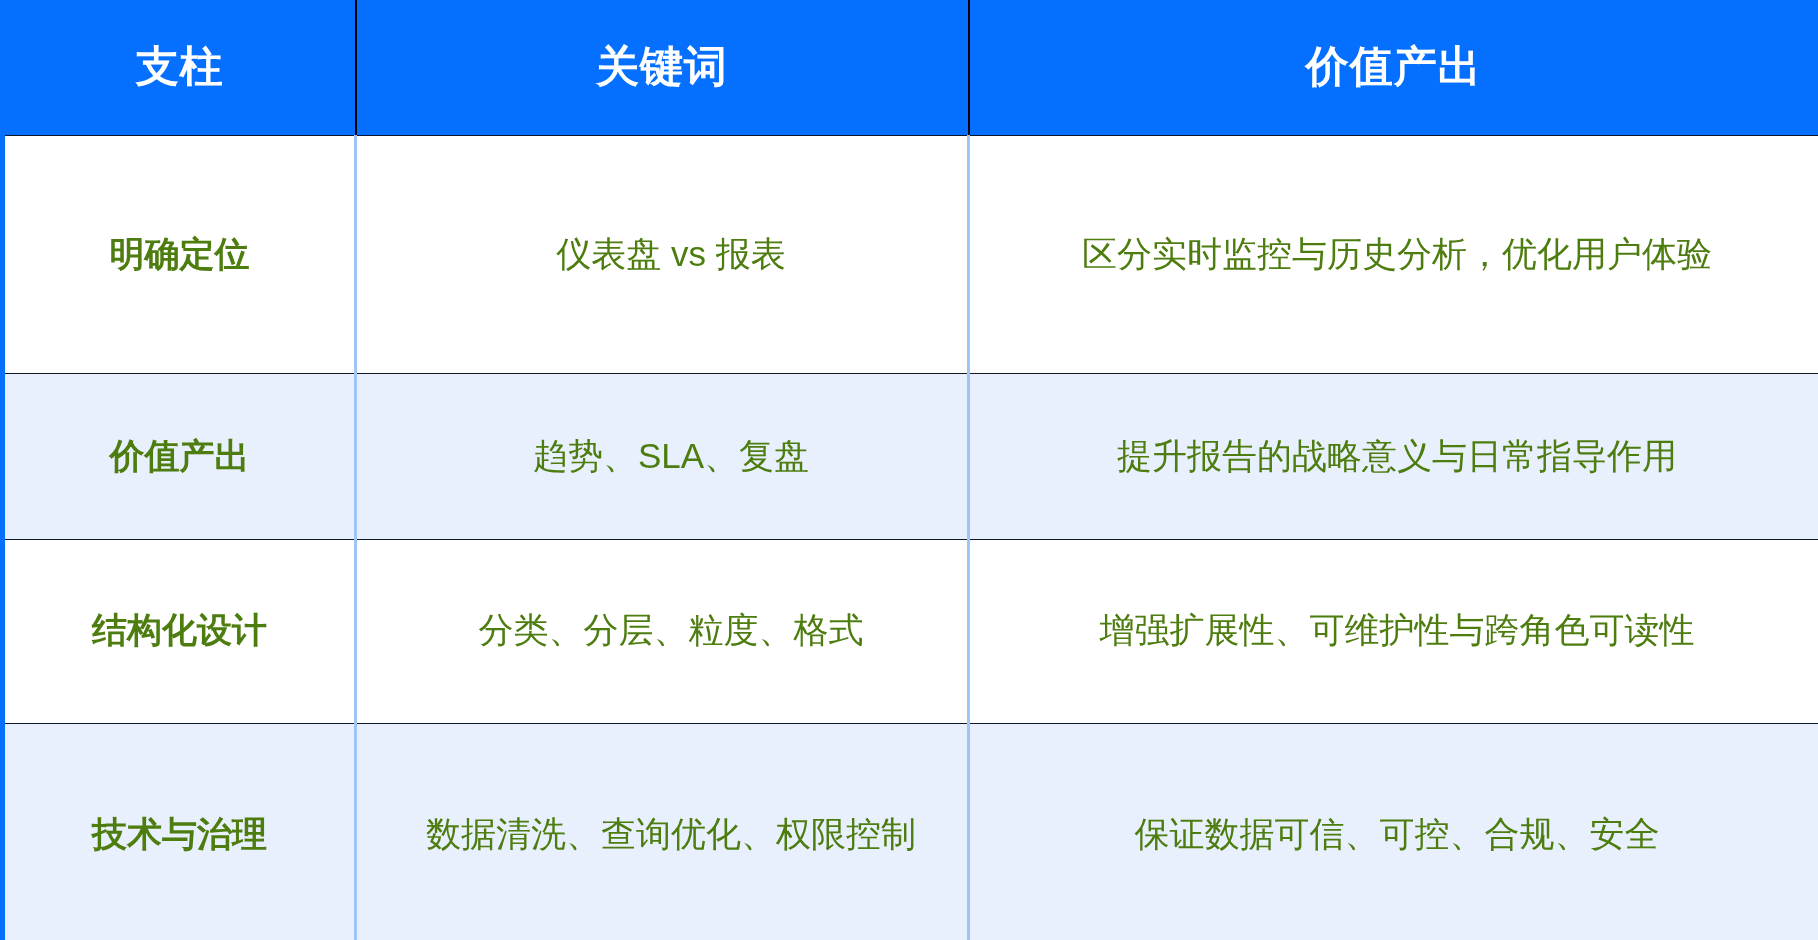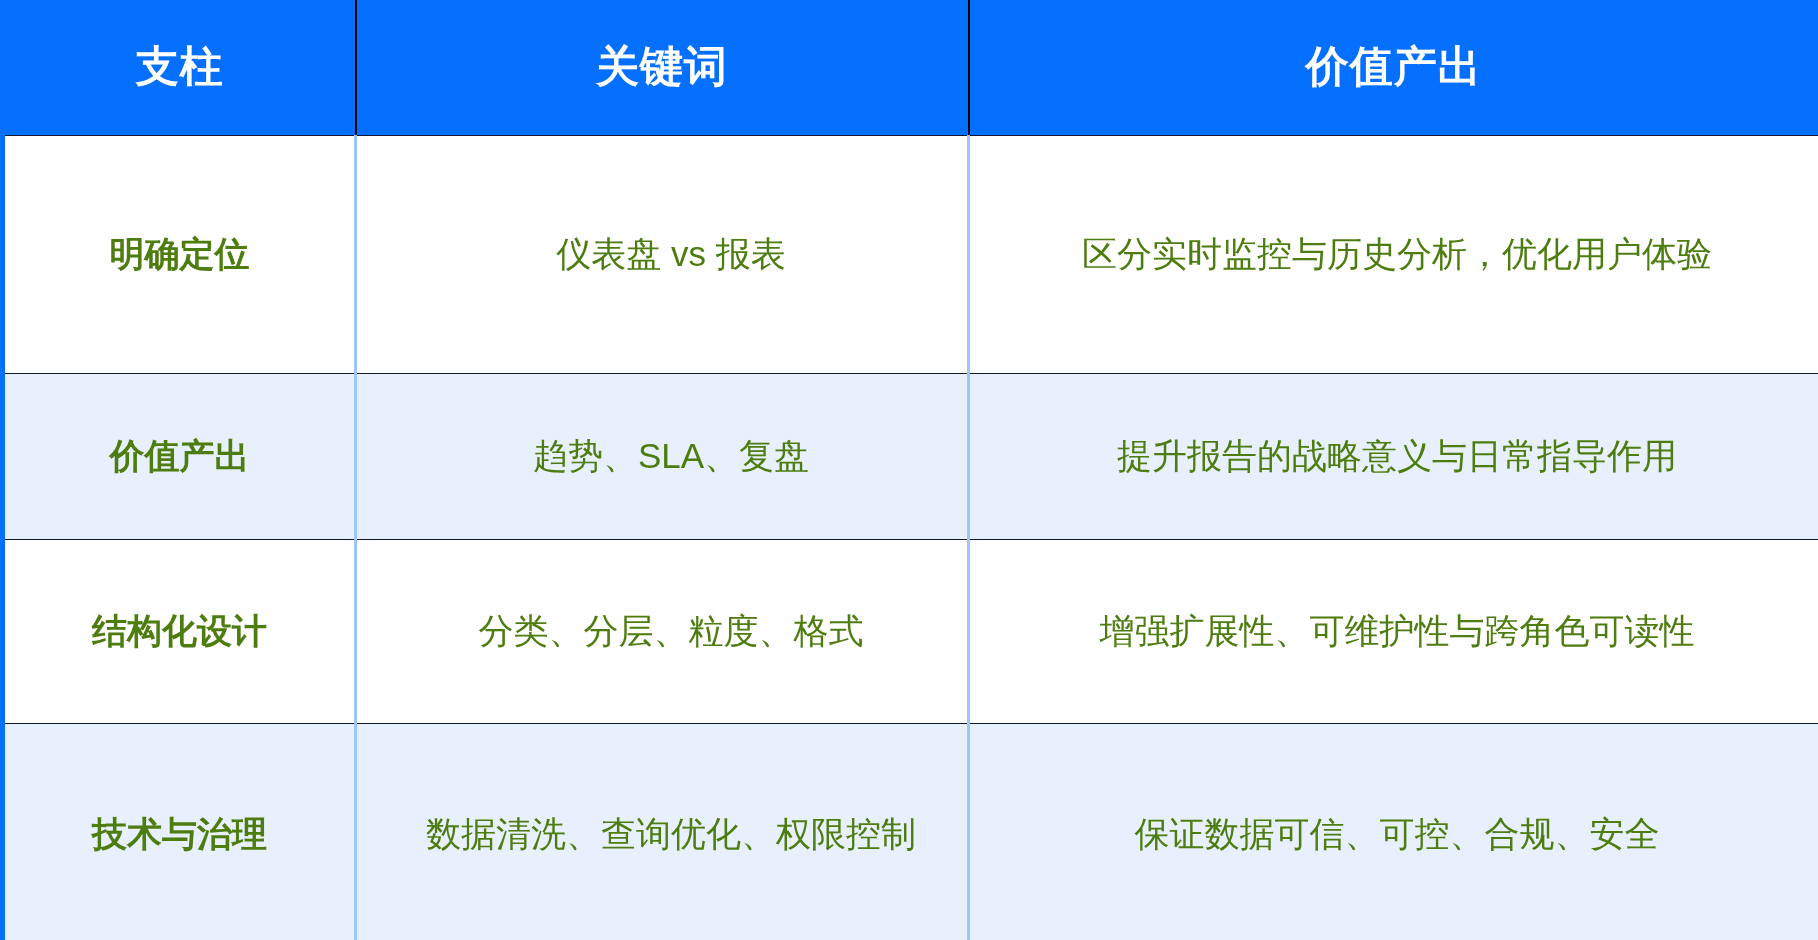"结构化设计" tbody tr.r3 td { font-family: none -> Liberation Serif, serif }
